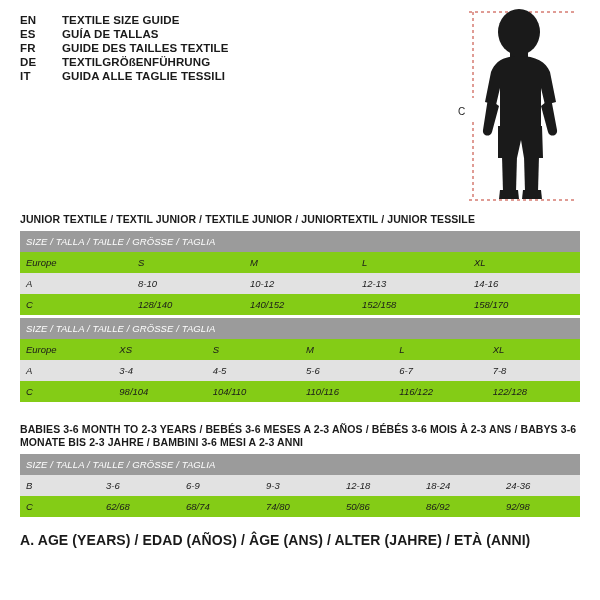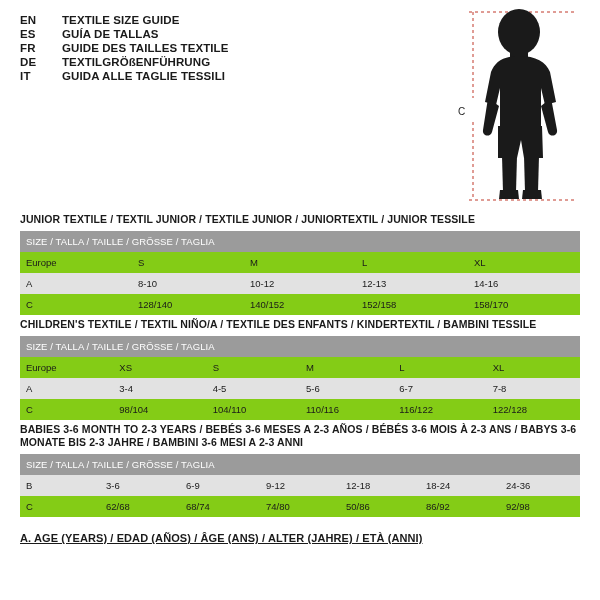"SIZE / TALLA / TAILLE" table.size-table td { font-style: none -> italic }
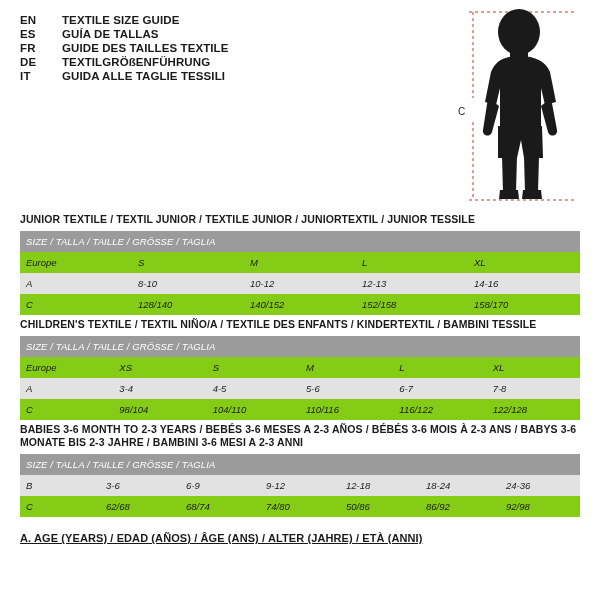"CHILDREN'S TEXTILE / TEXTIL NIÑO/A" div.sec-title { html: <div>CHILDREN'S TEXTILE / TEXTIL NIÑO/A / TEXTILE DES ENFANTS / KINDERTEXTIL / BAMBINI TESSILE</div> -> none }
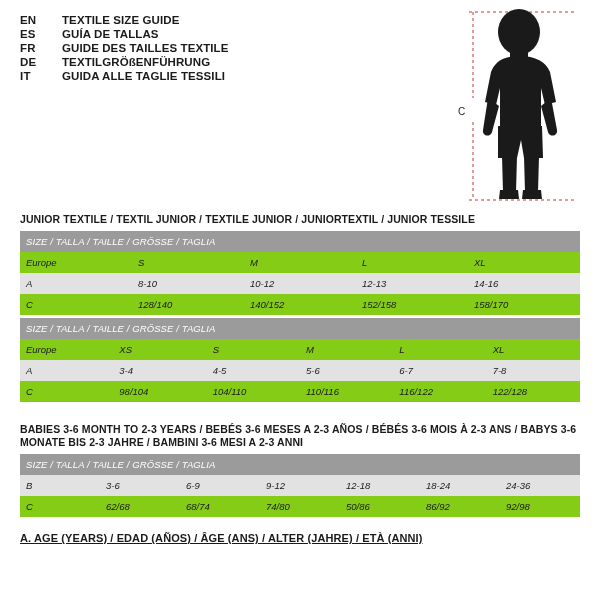"9-12" td { text: 9-12 -> 9-3 }
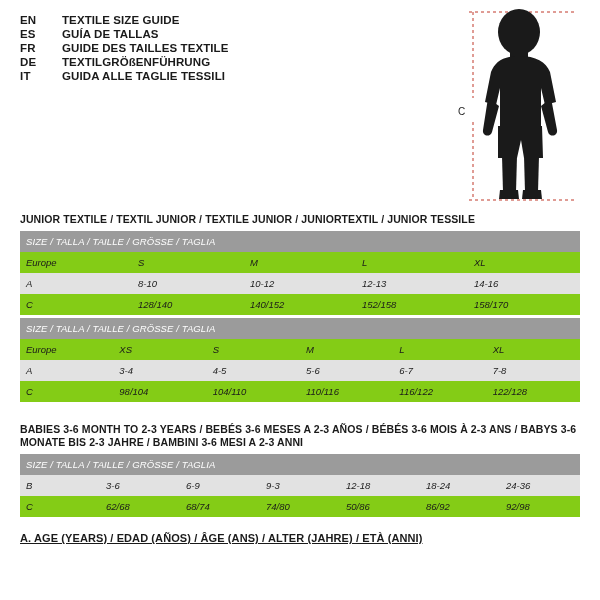"A. AGE (YEARS) / EDAD" .legend div { font-size: 11px -> 14px; text-decoration: underline -> none }
